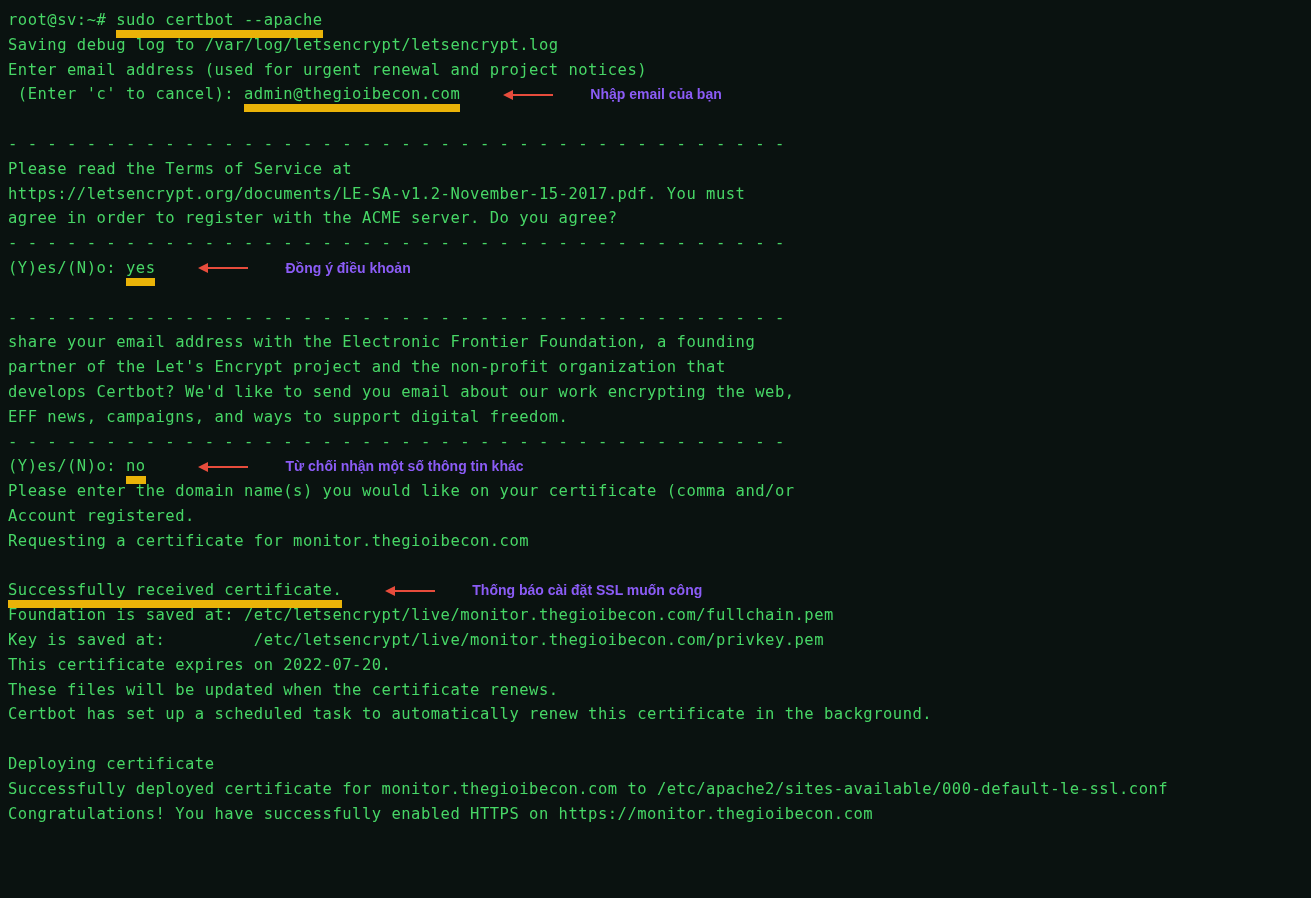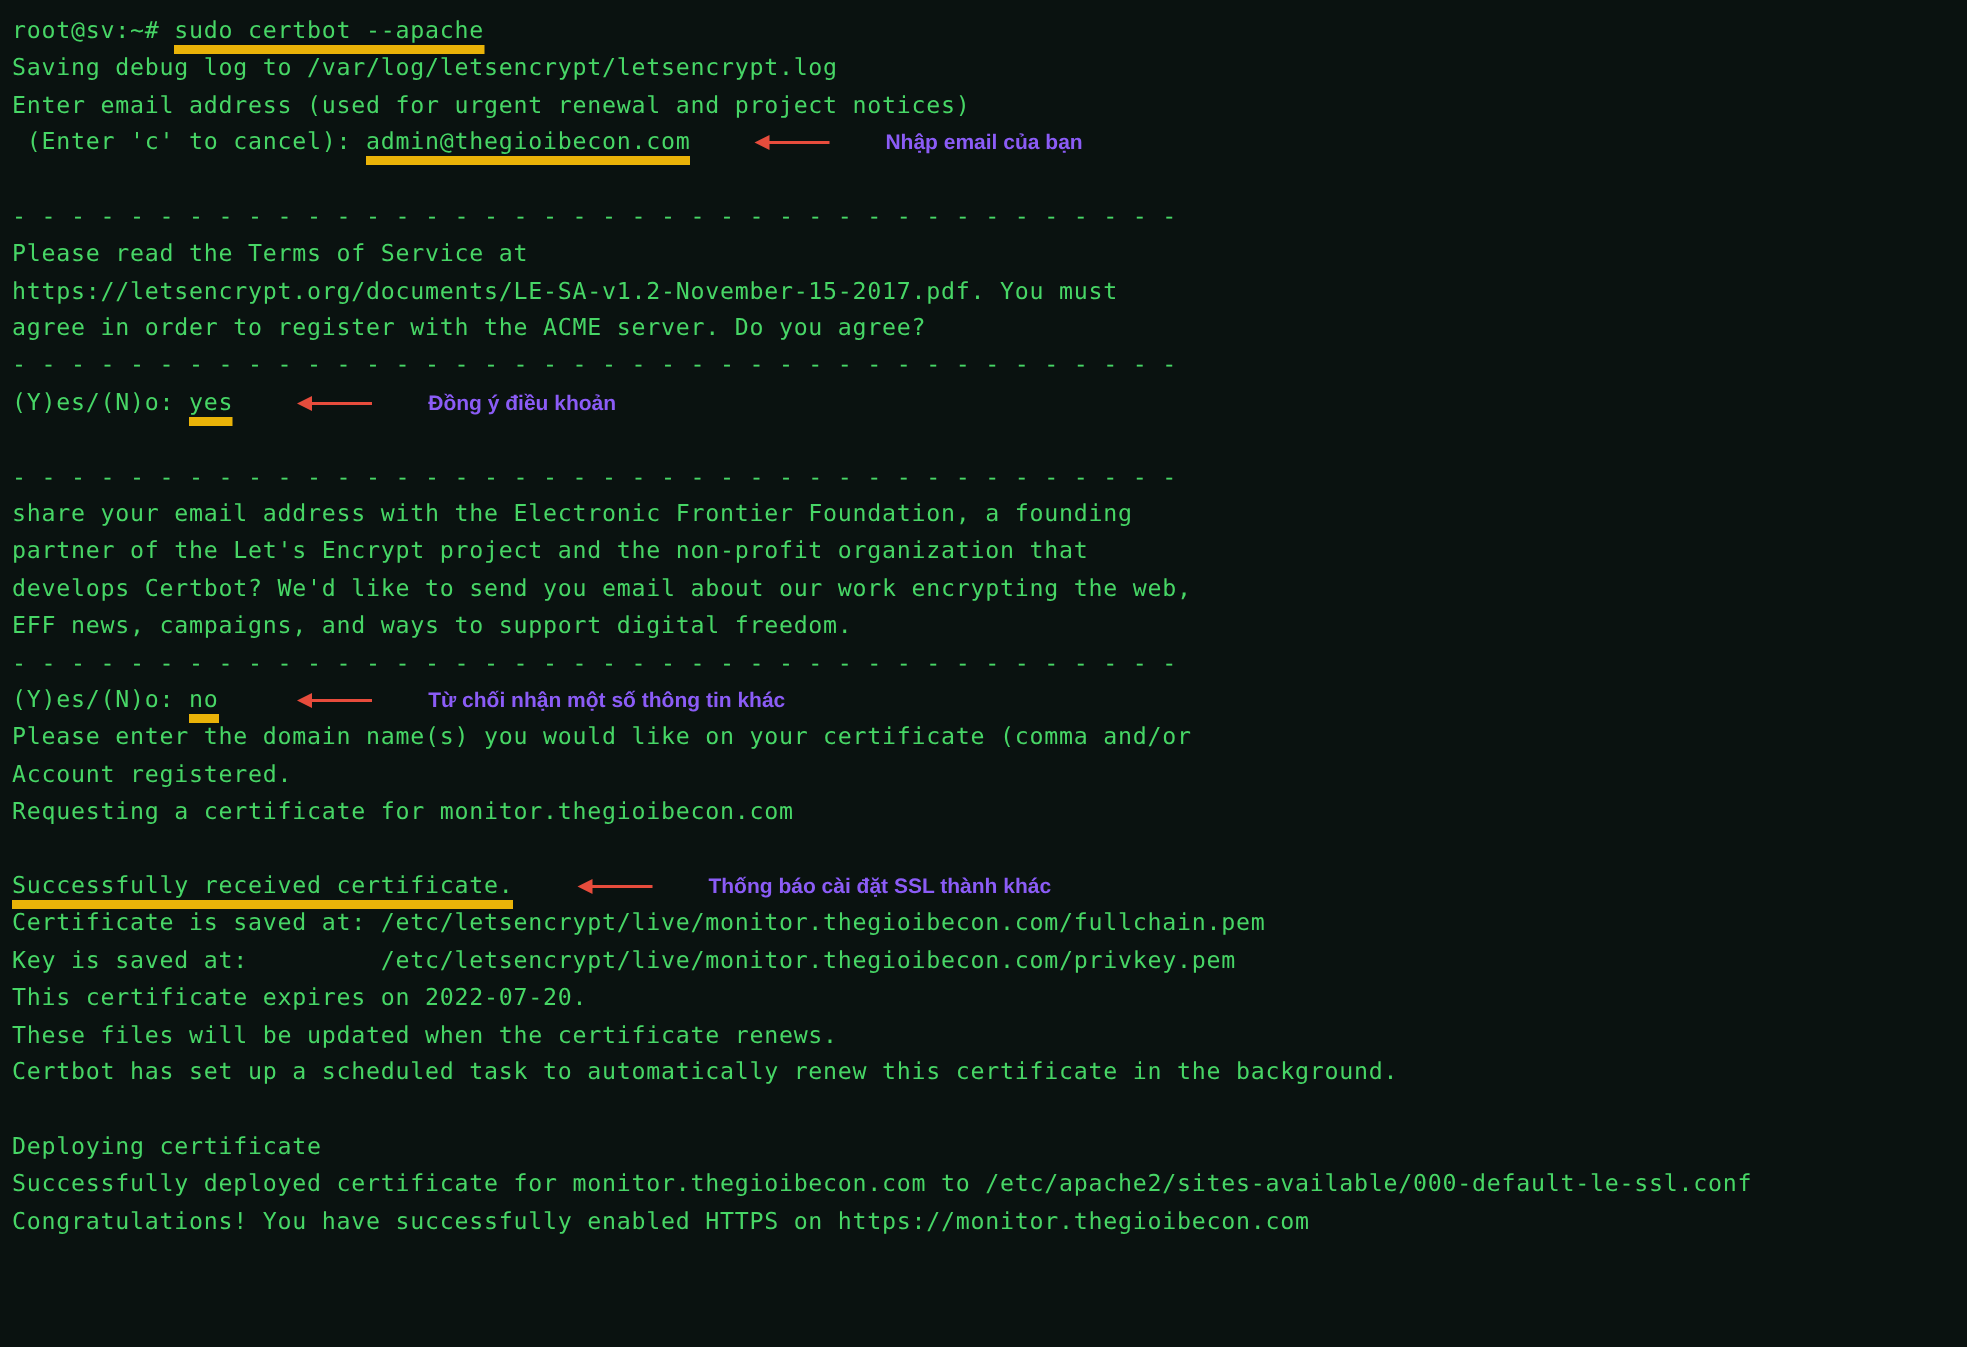"sudo certbot --apache" .underline { border-bottom: 6px solid #eab308 -> 8px solid #eab308 }
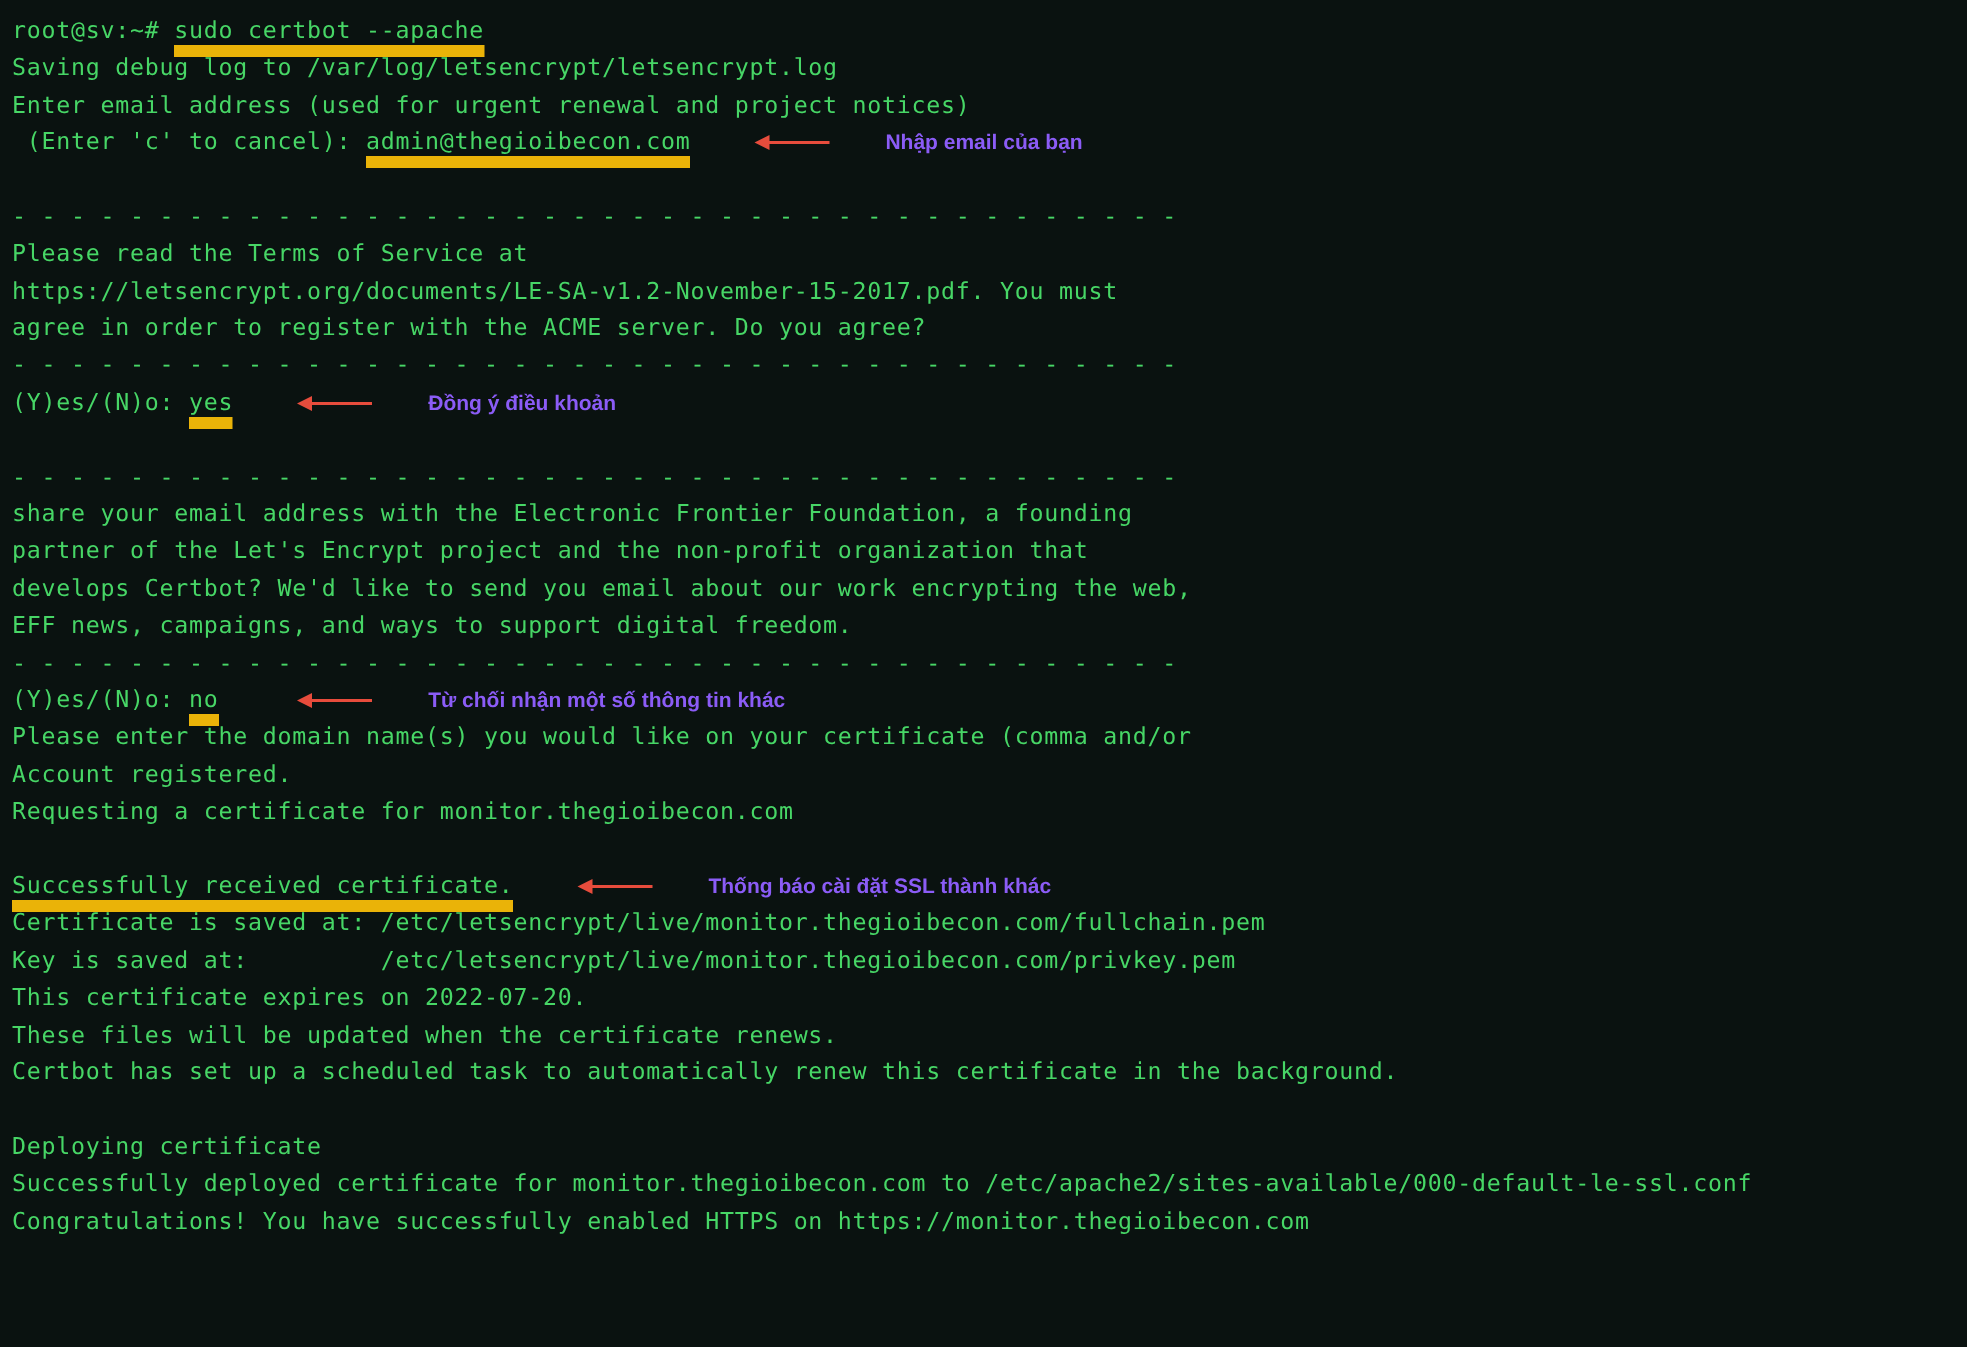"Thống báo cài đặt SSL" span.annot { text: thành khác -> muốn công }
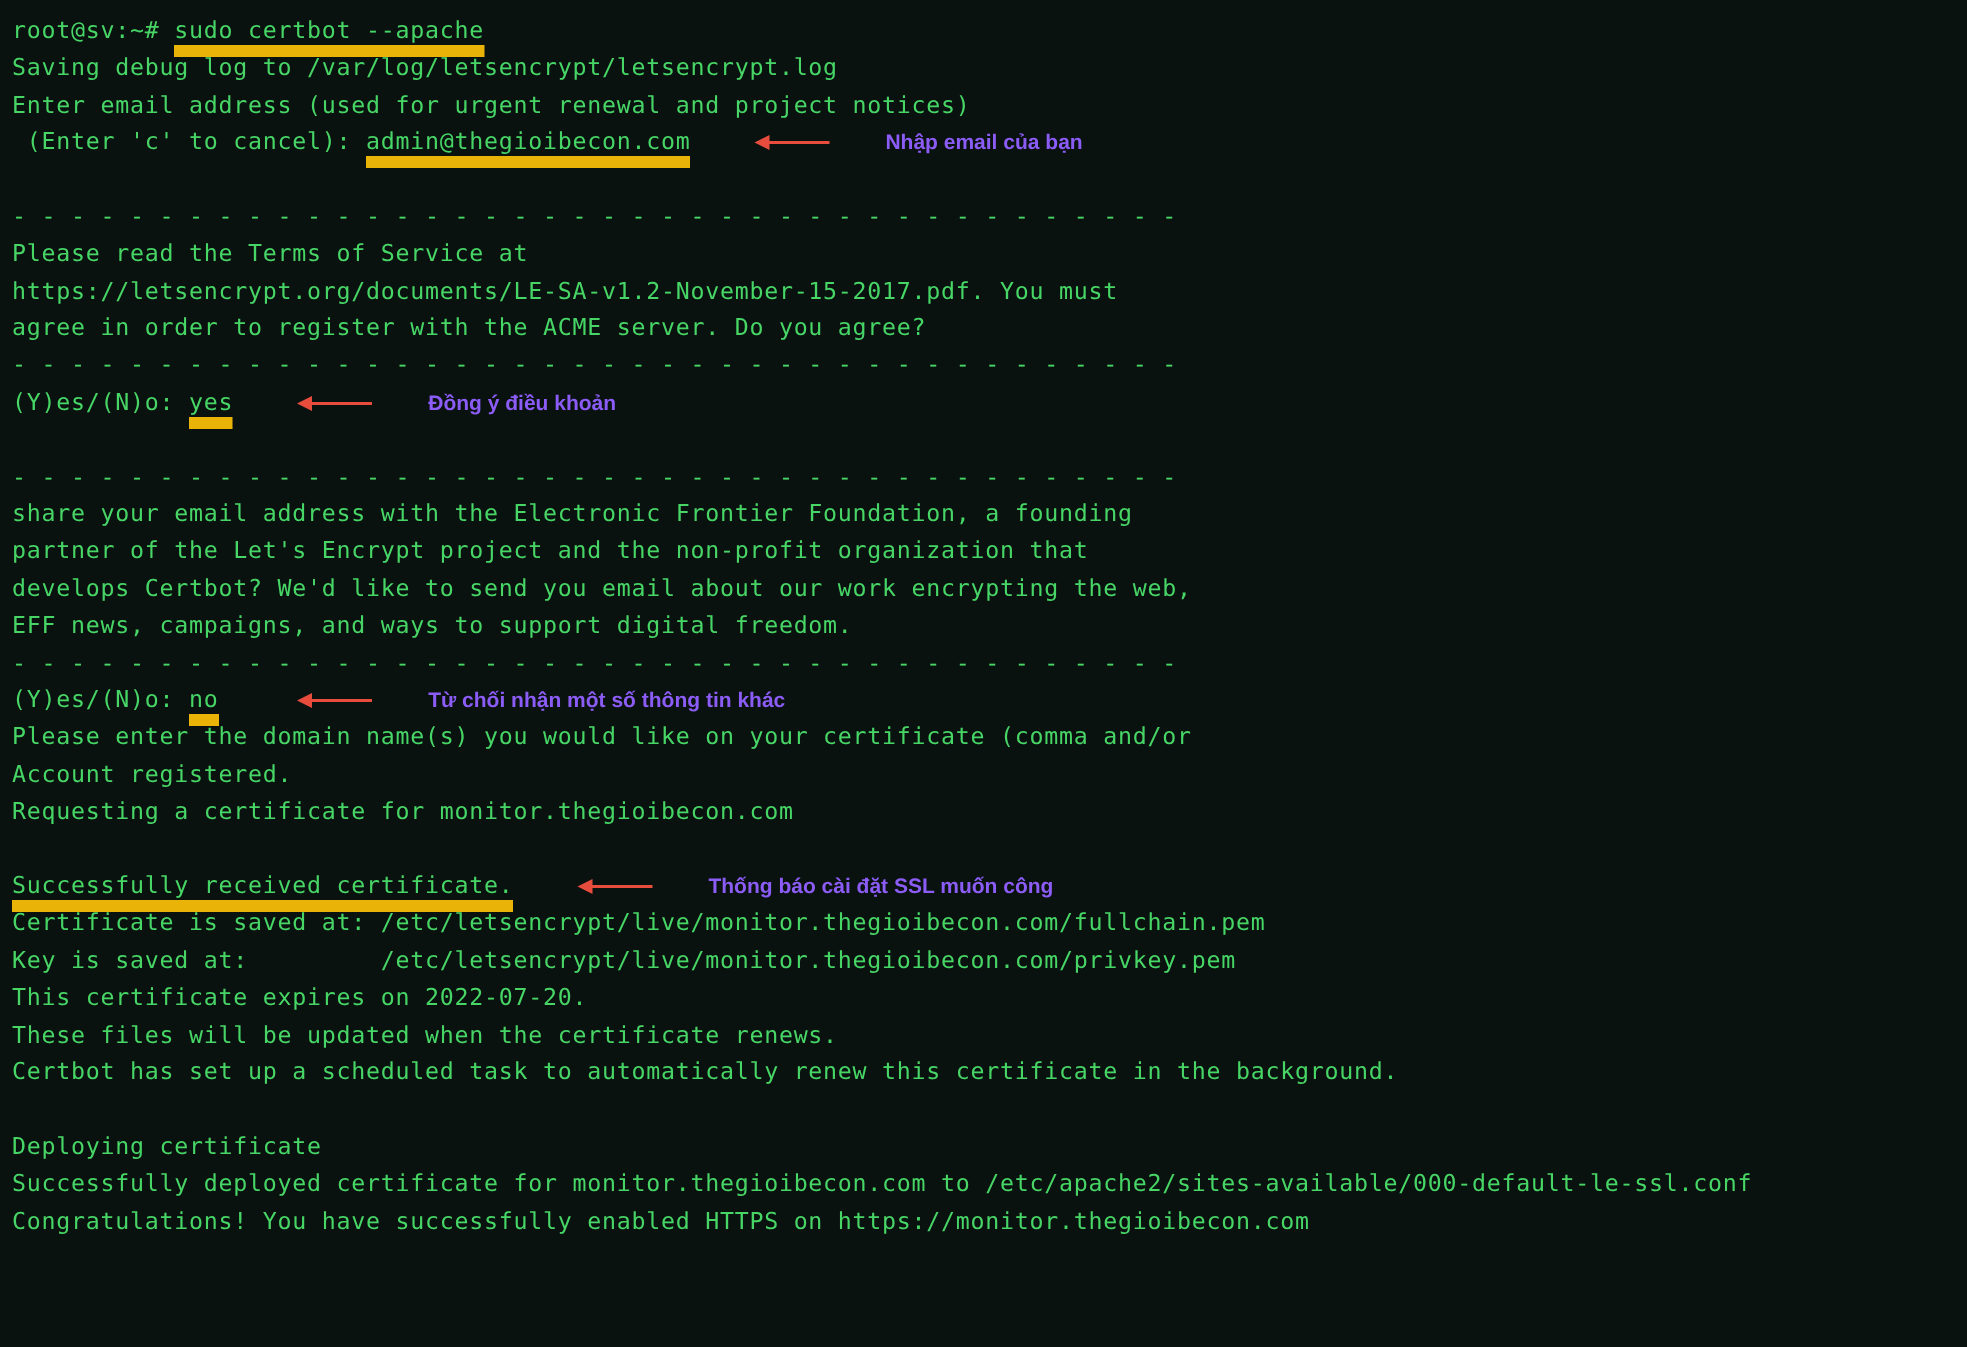"Certificate is saved at:" span.line { text: Certificate -> Foundation }
